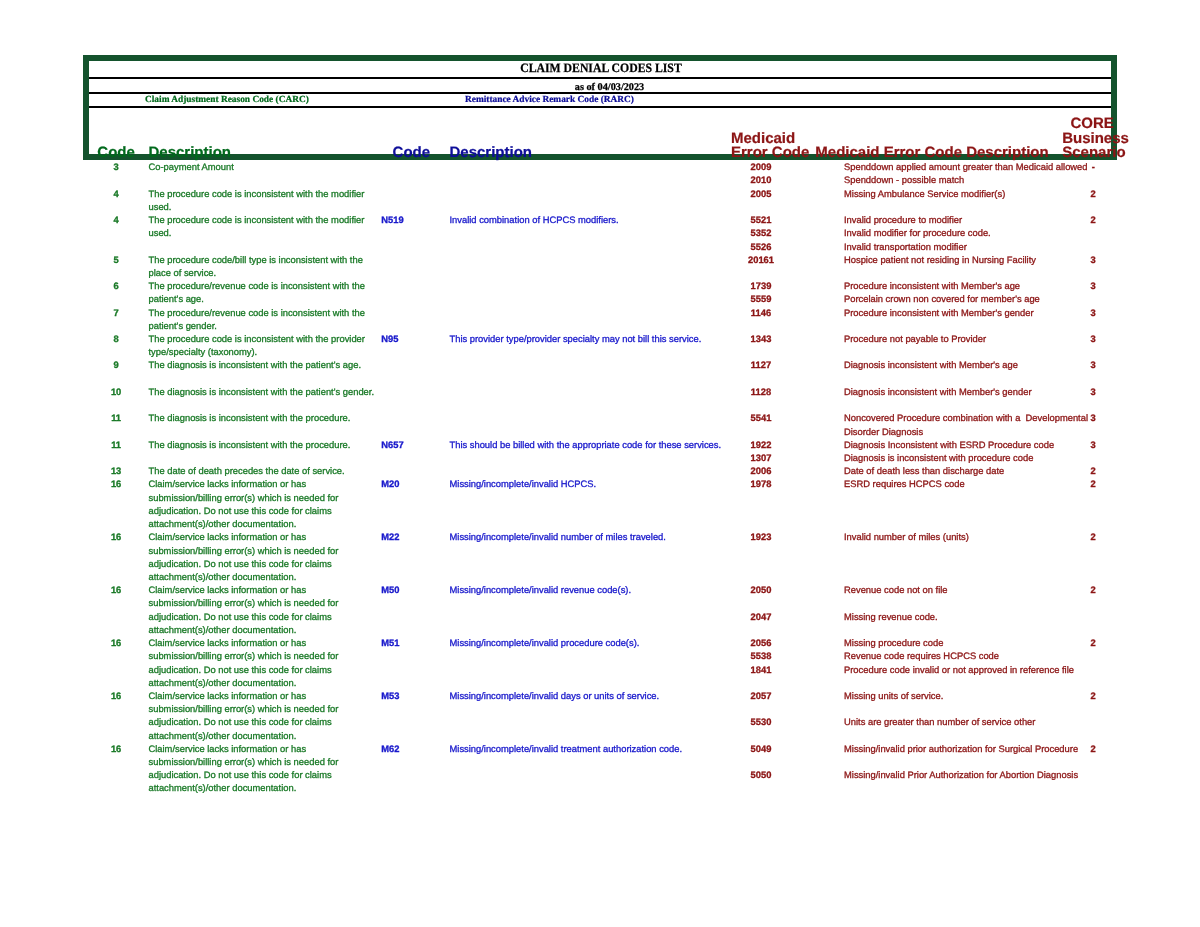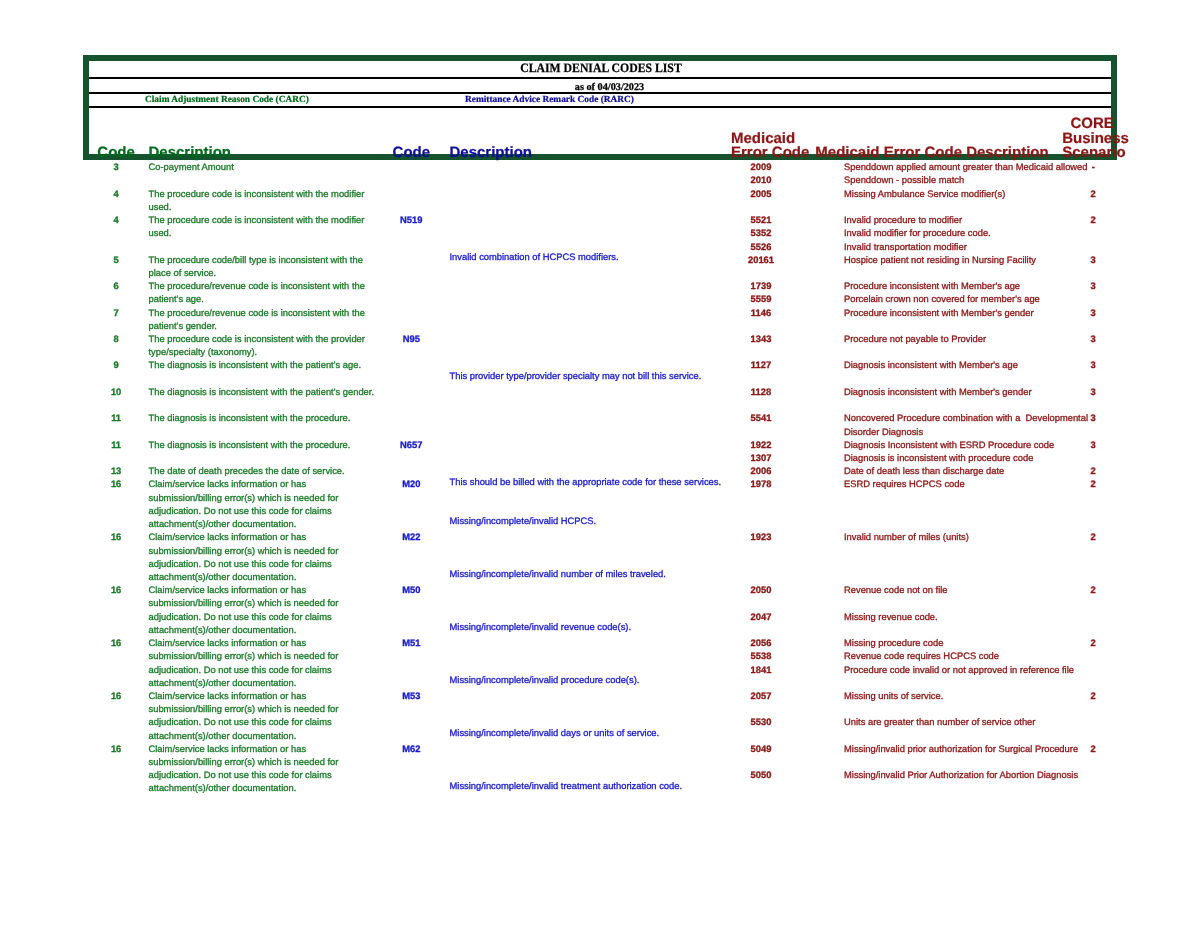"N519" .c-rarc-code { text-align: center -> left }
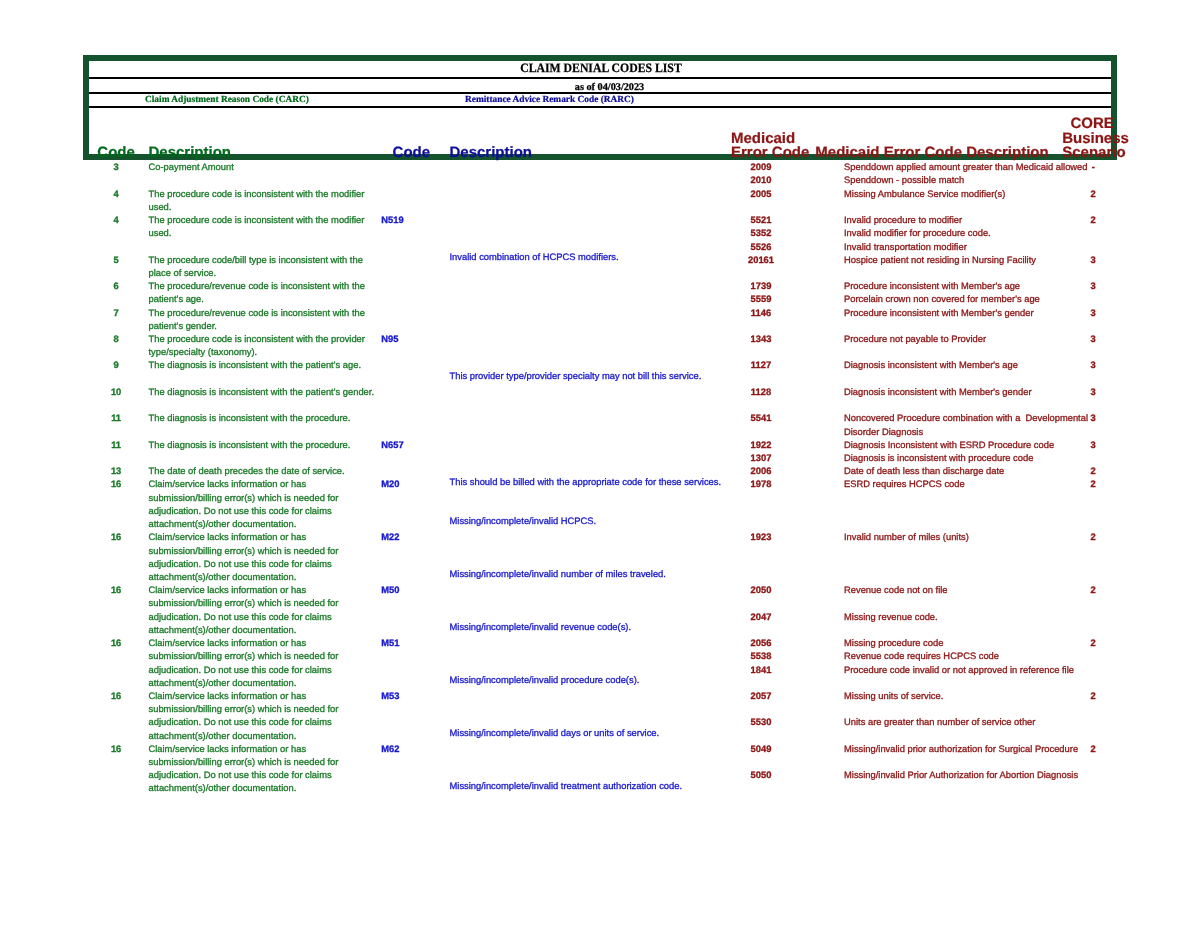"Invalid combination of HCPCS modifiers." .c-rarc-desc { margin-top: 37px -> none }
